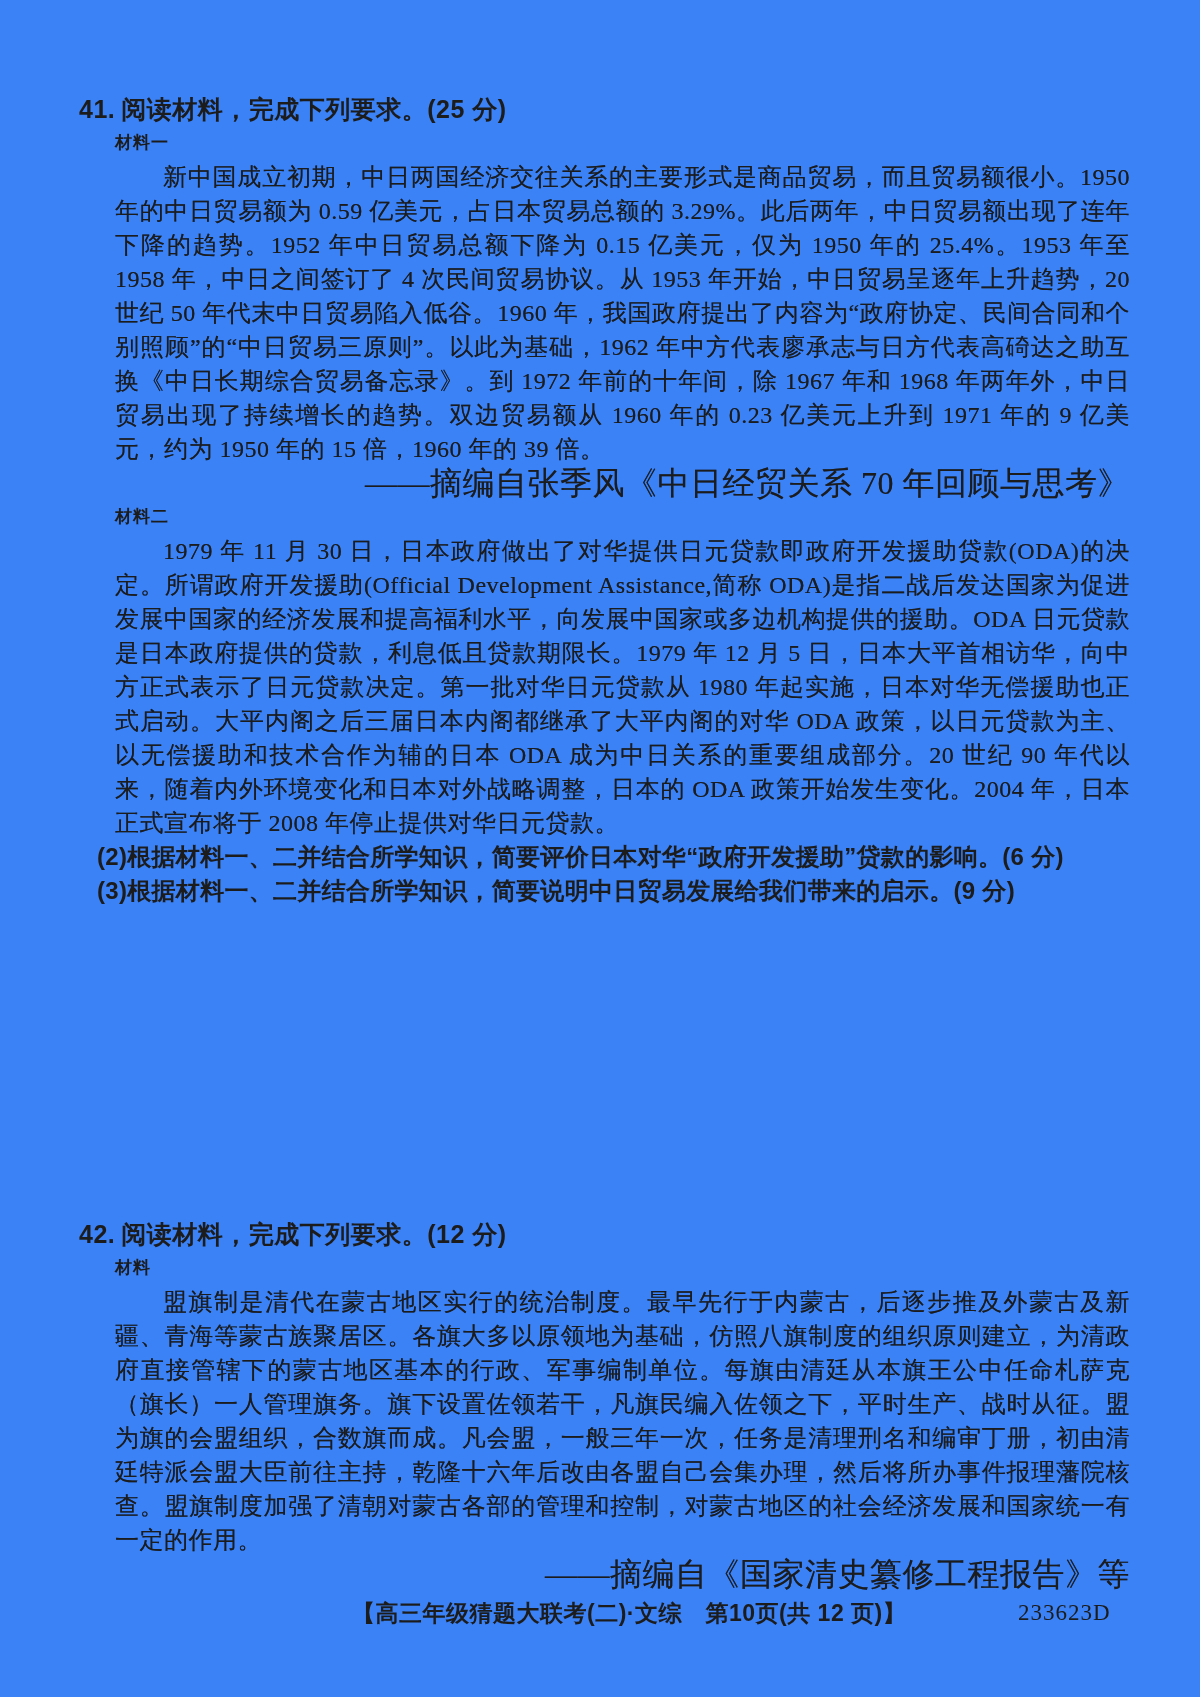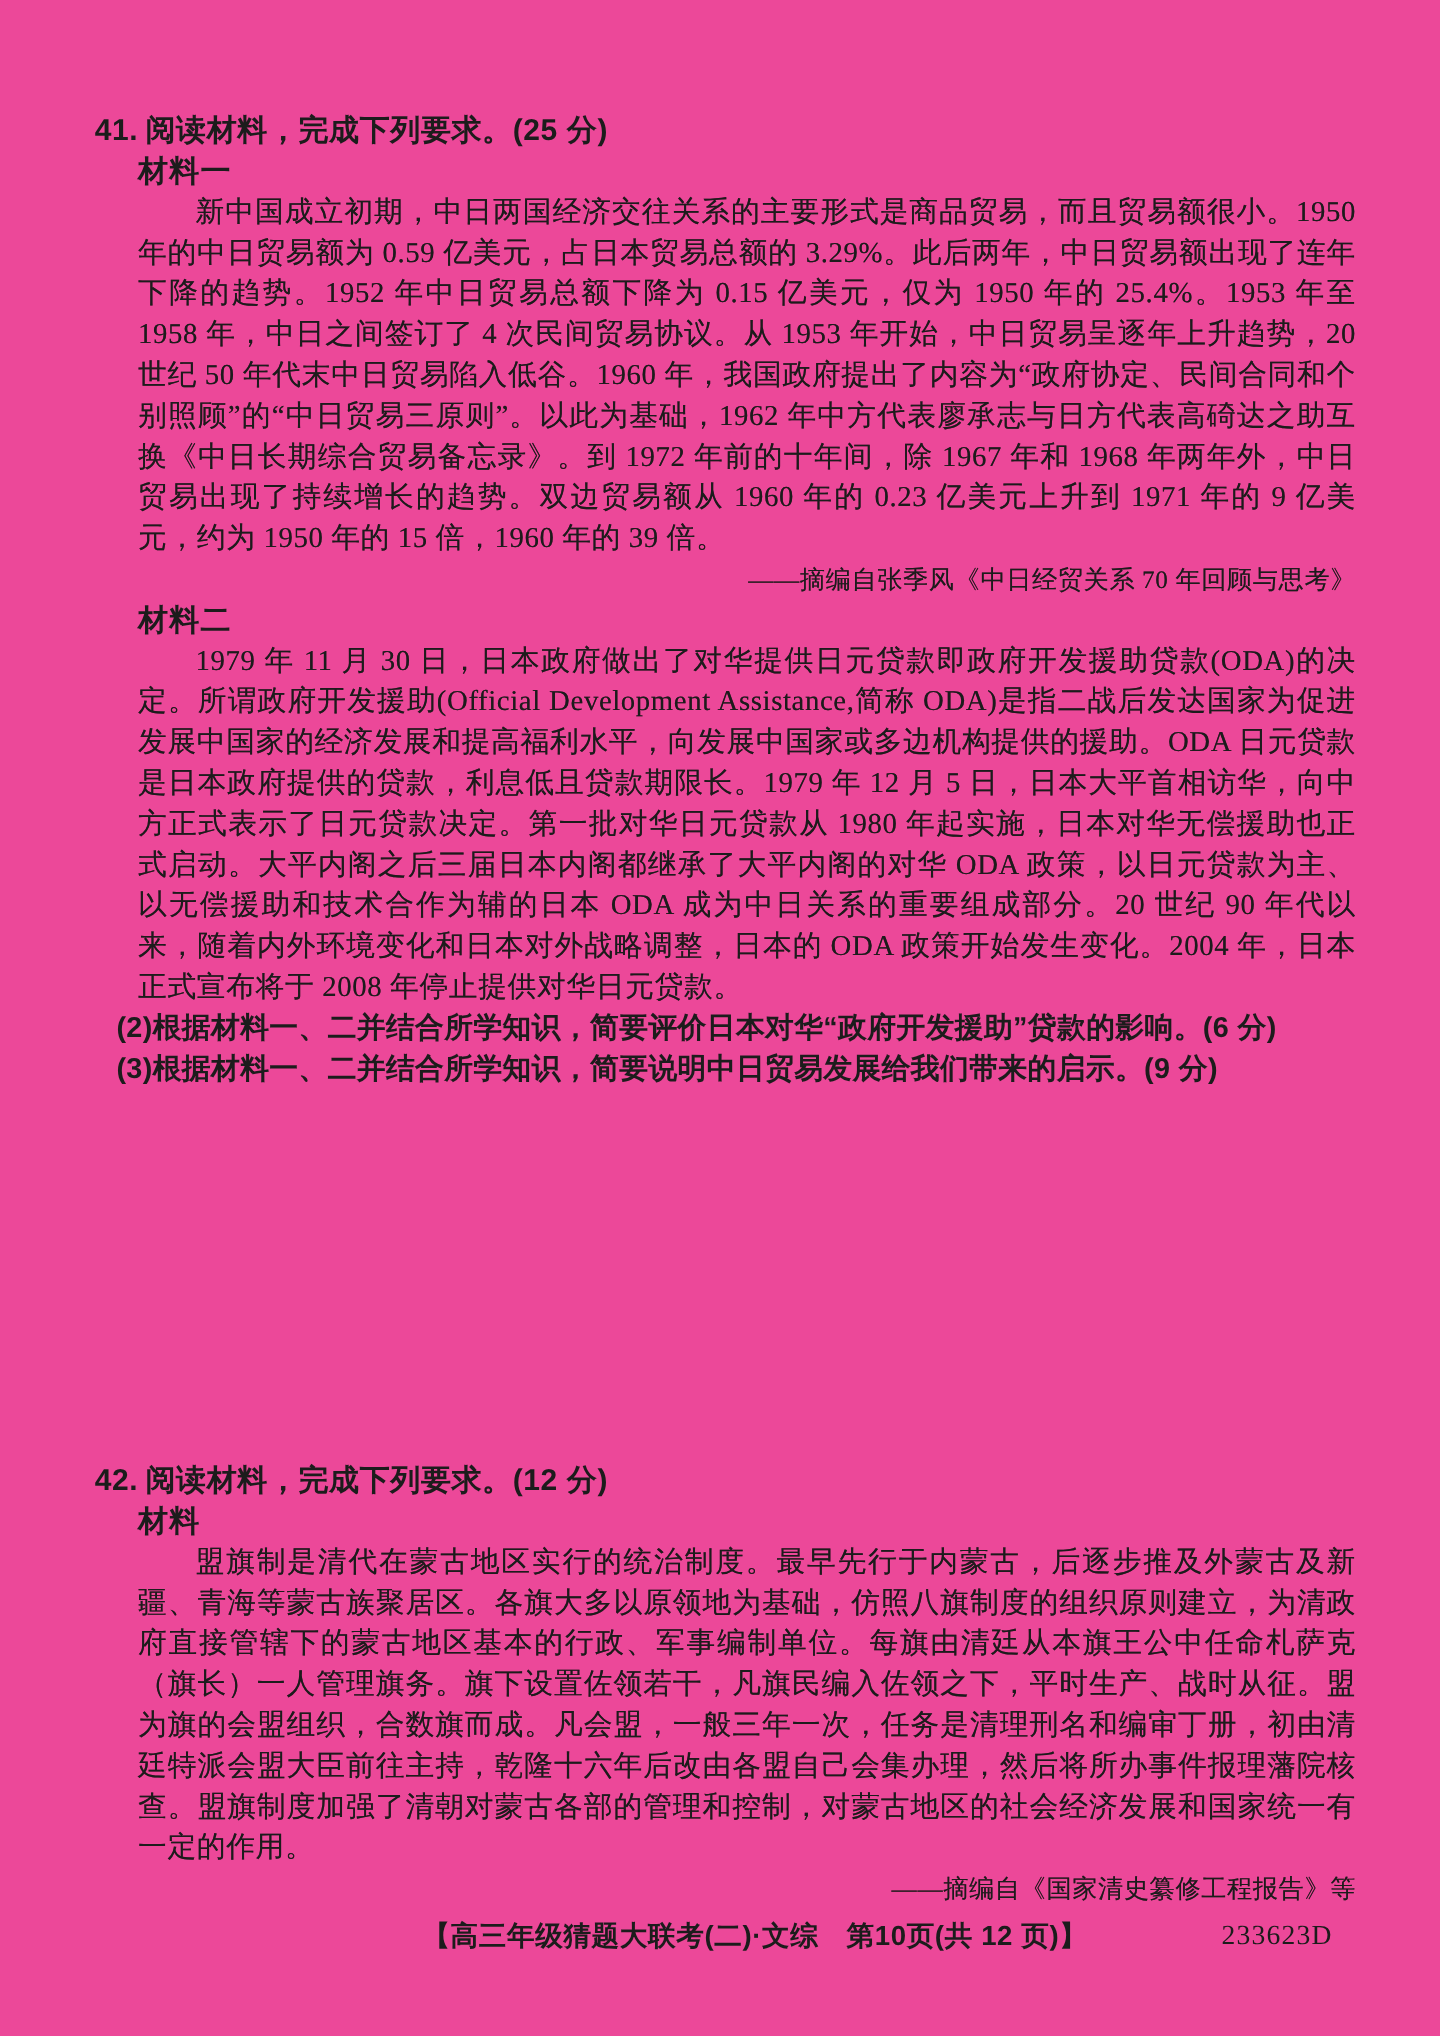"41. 阅读材料，完成下列要求。(25 分)" .page { background: #ec4899 -> #3b82f6 }
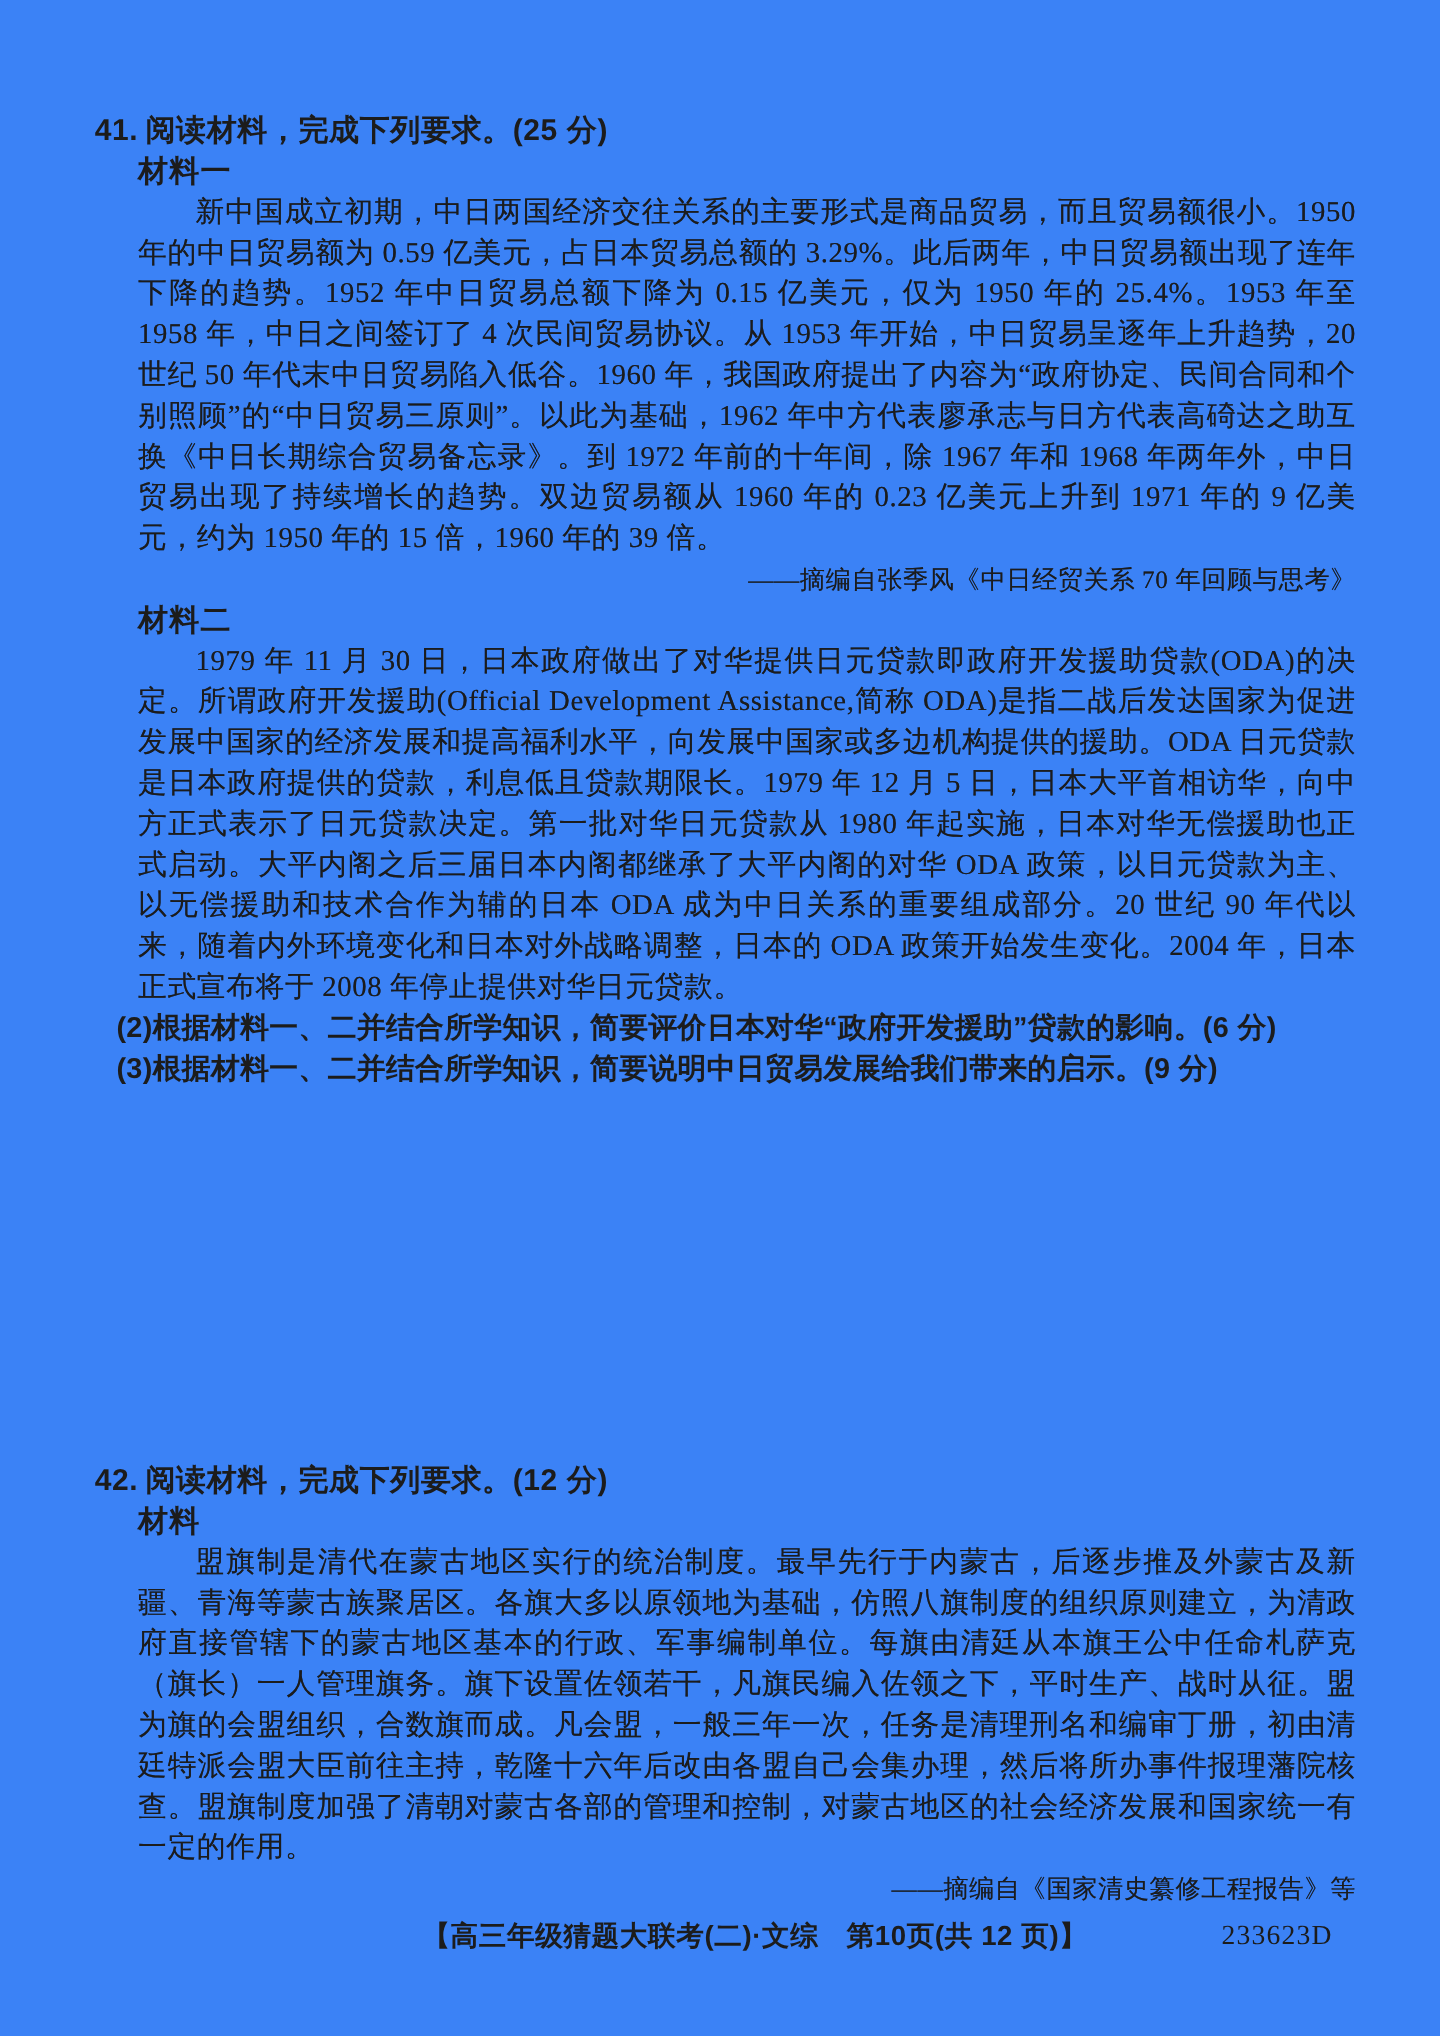"材料一" .m-label { font-size: 25px -> 17px }
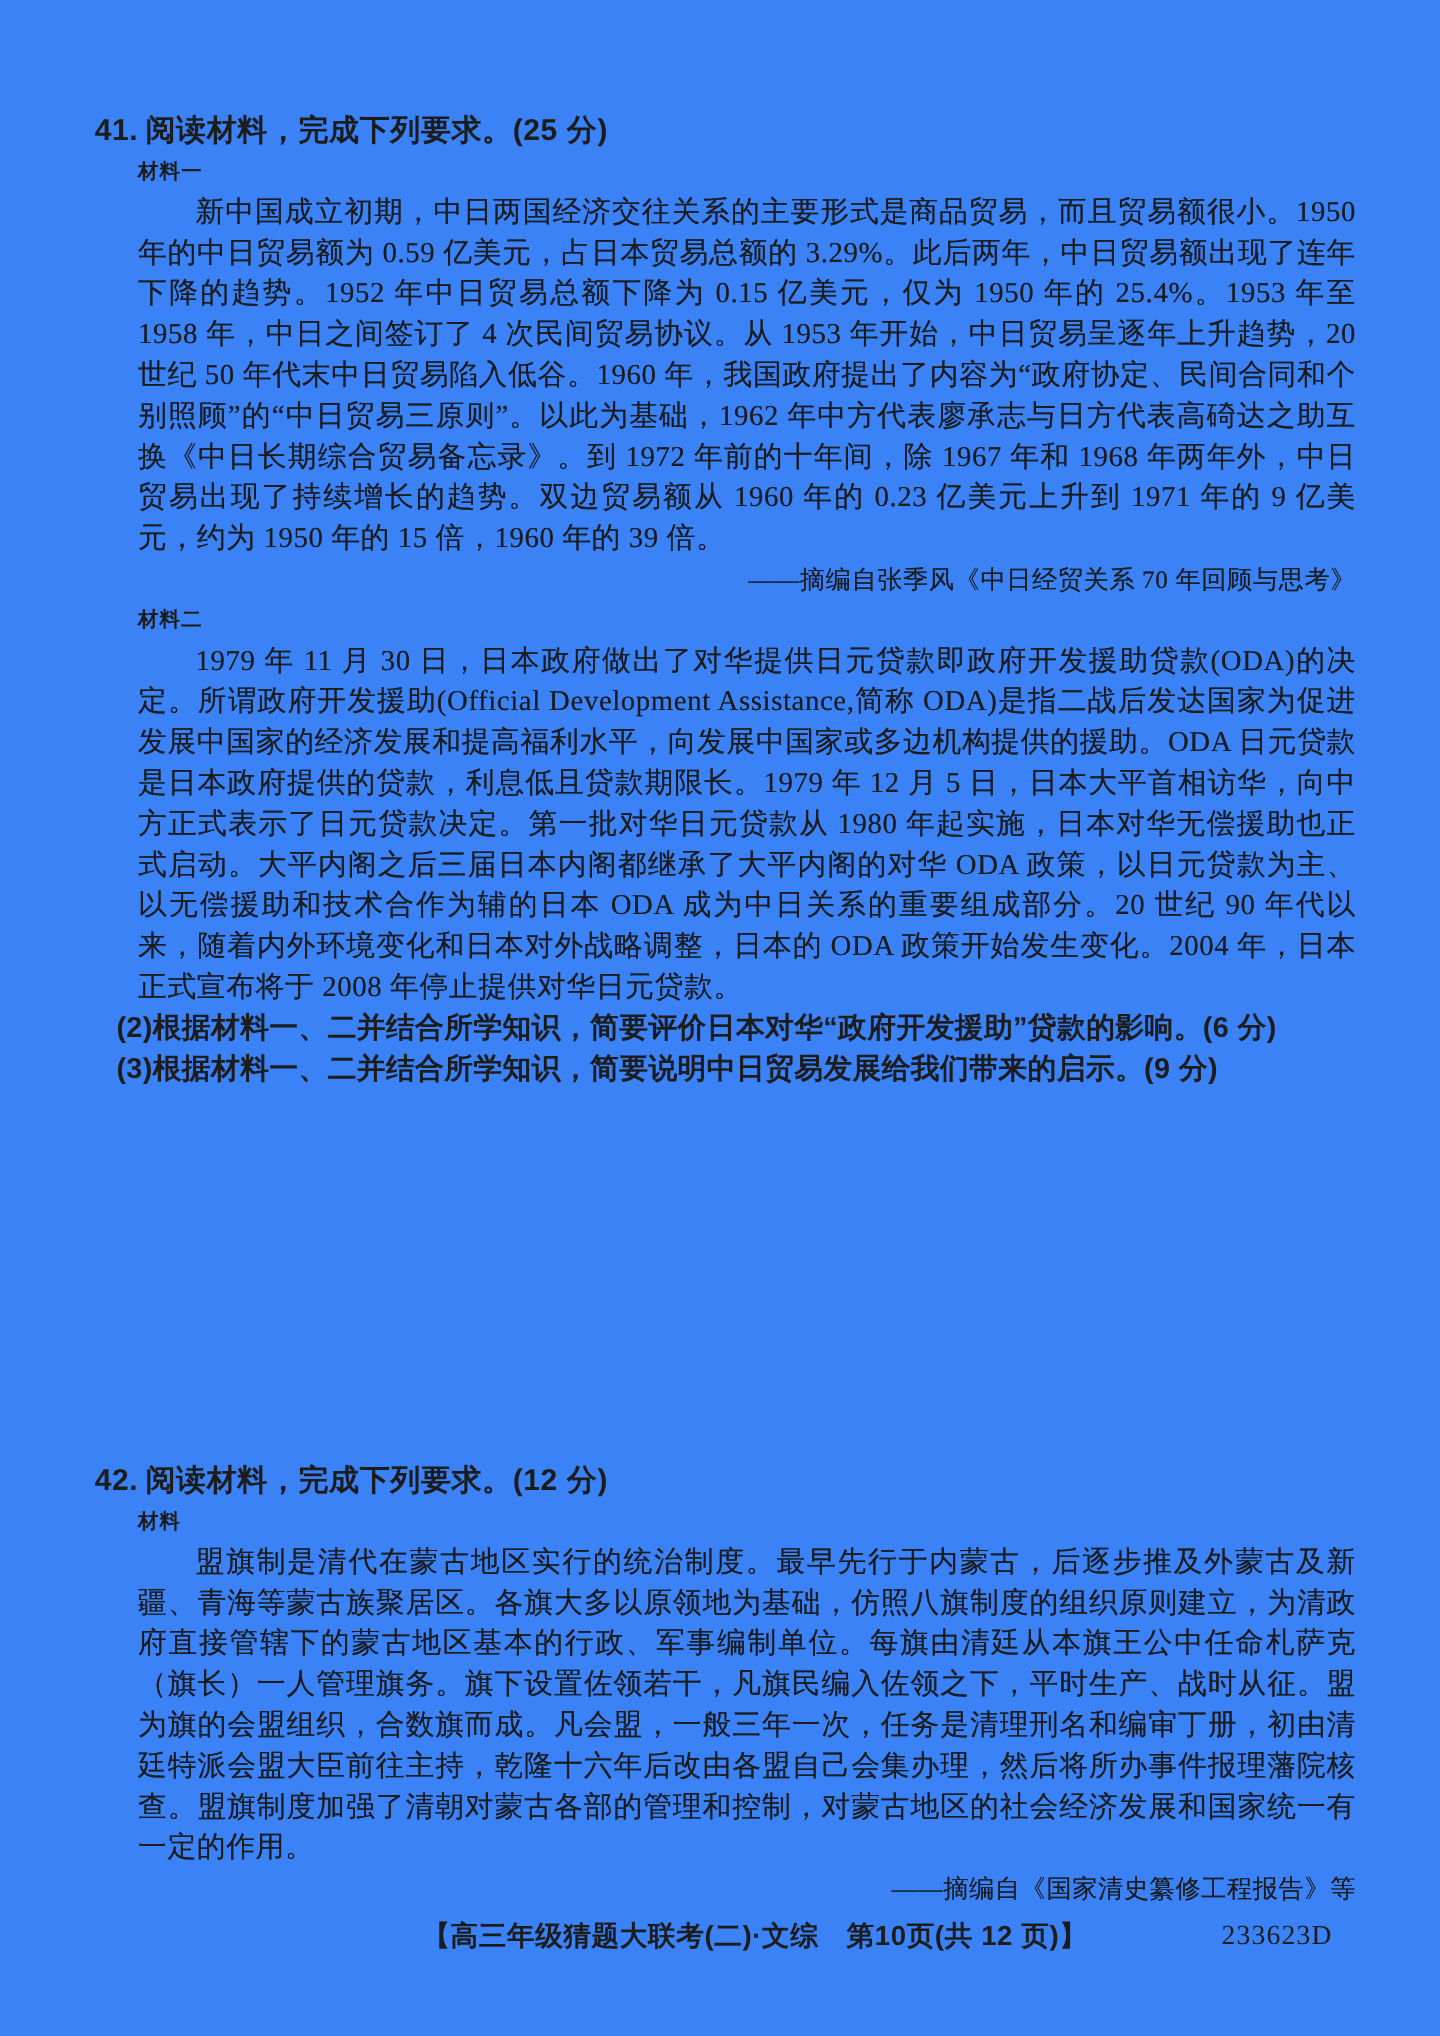"——摘编自张季风《中日经贸关系 70 年回顾与思考》" .attribution { font-size: 21px -> 32px }
